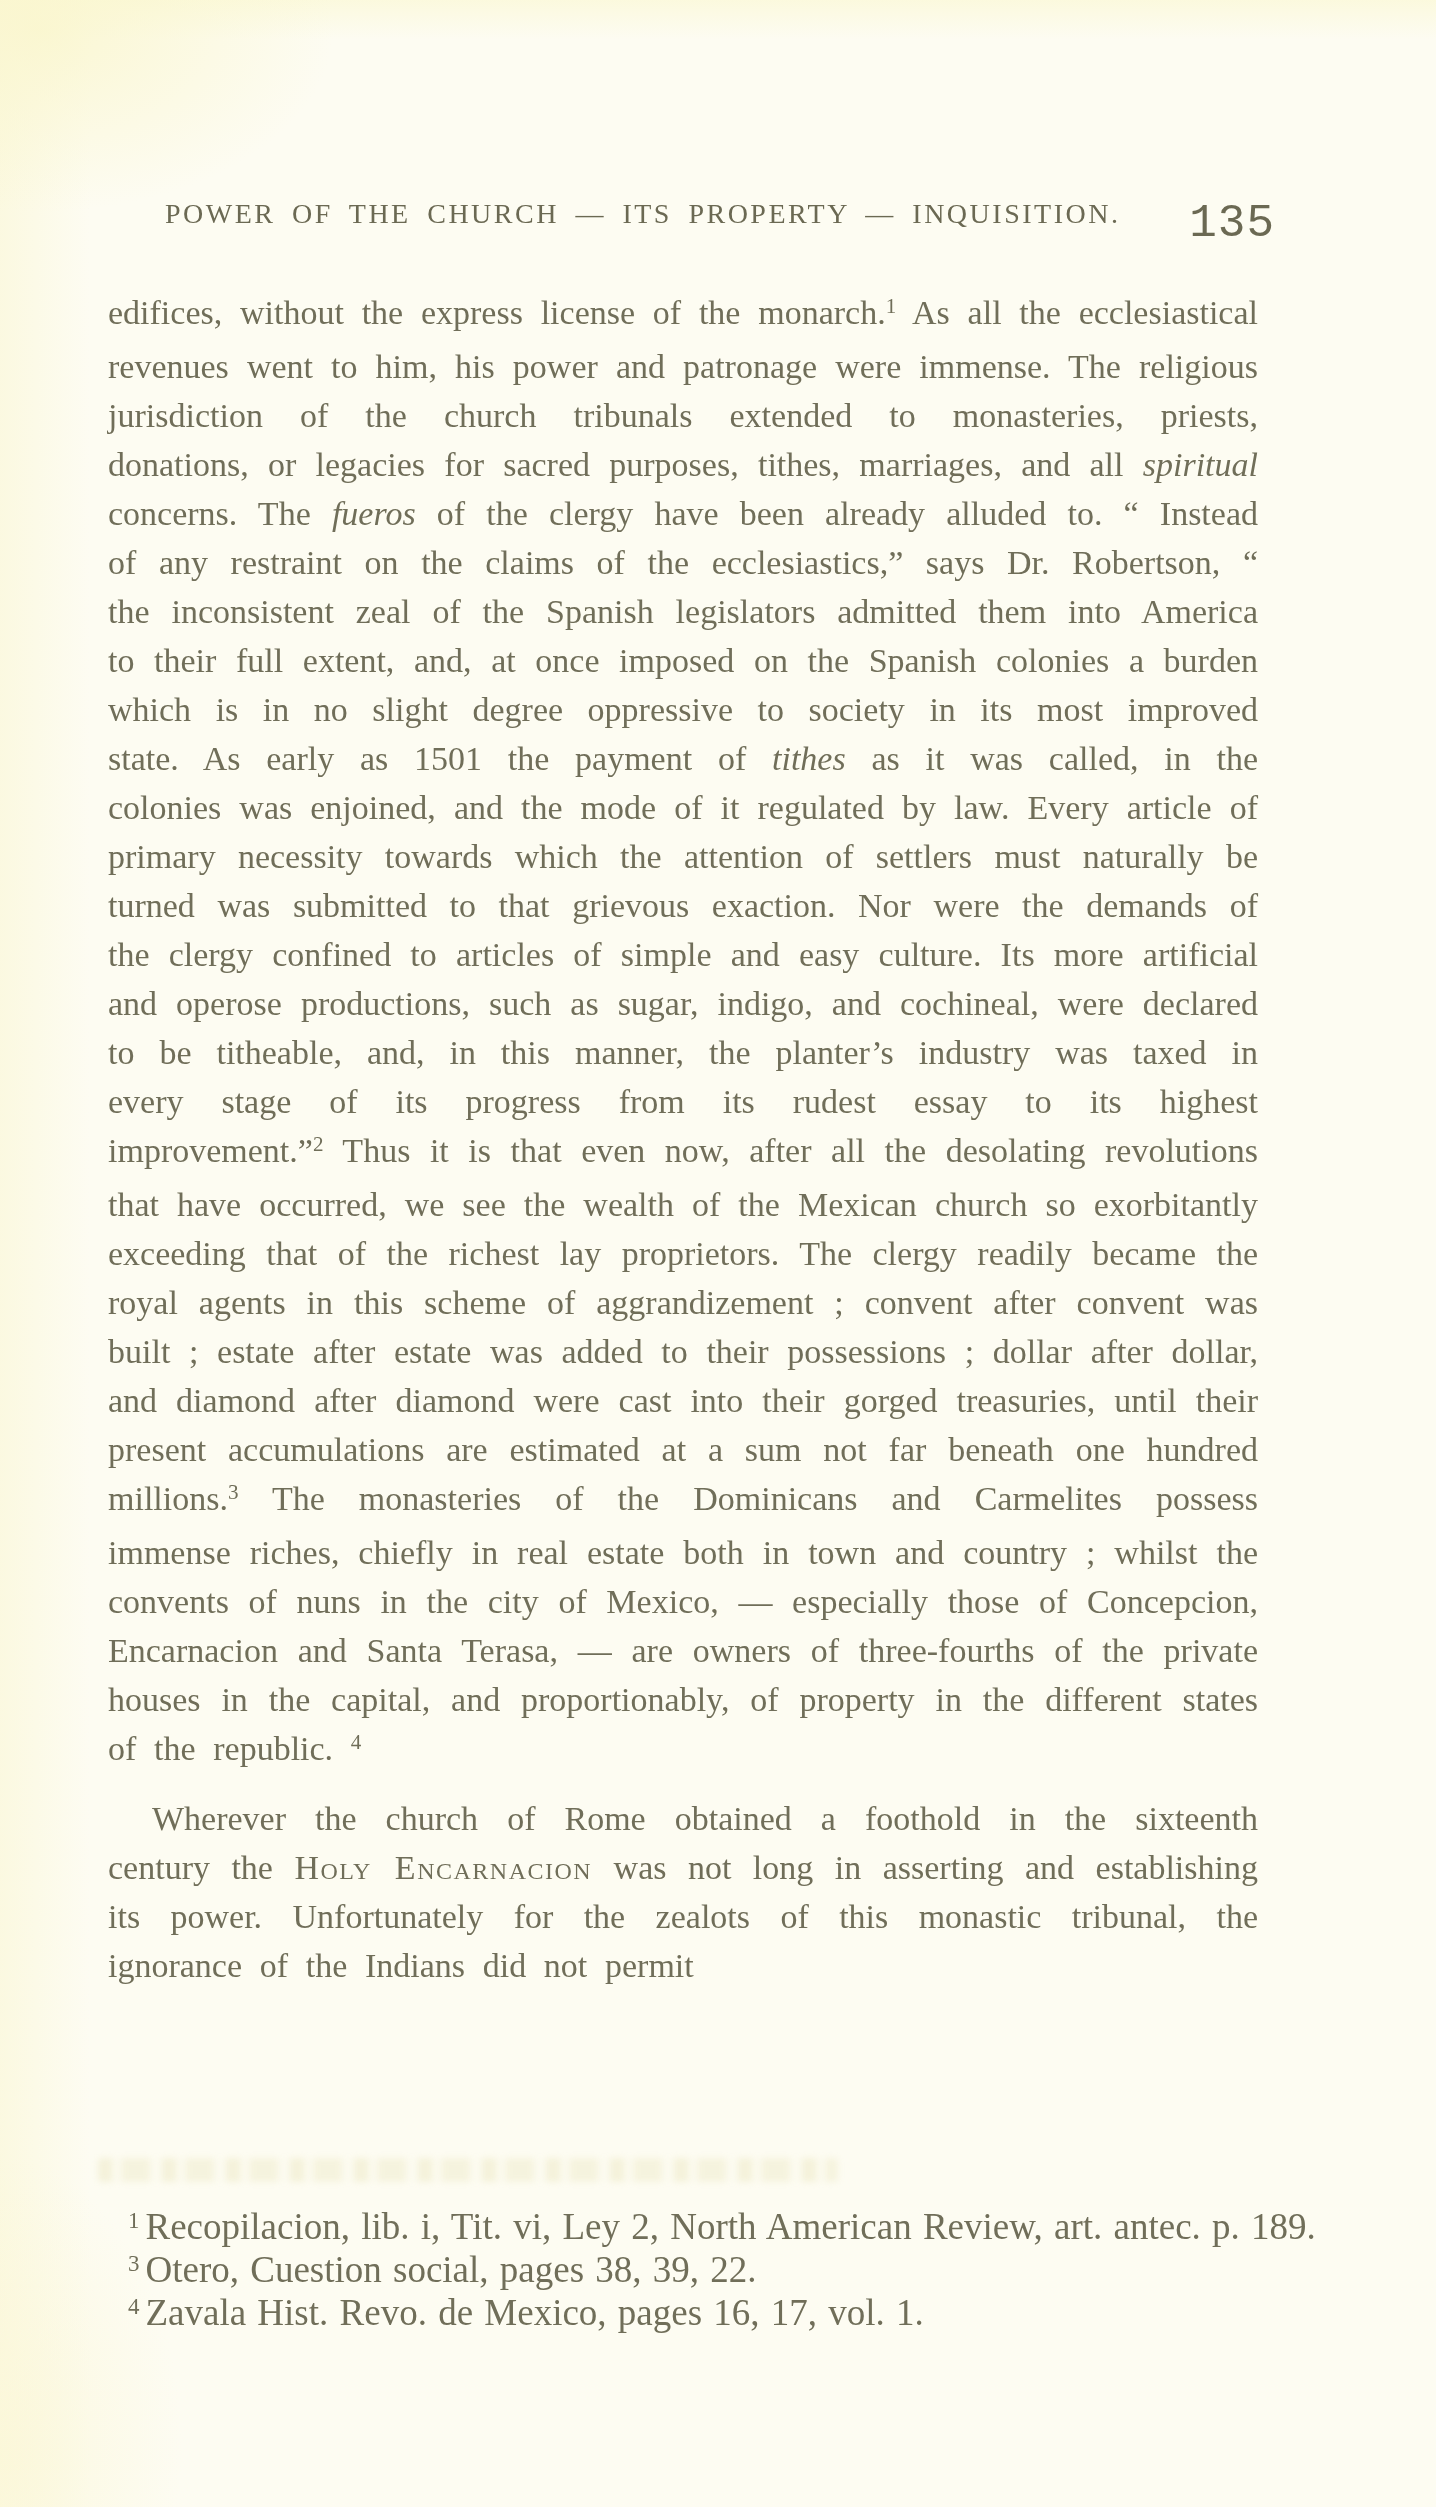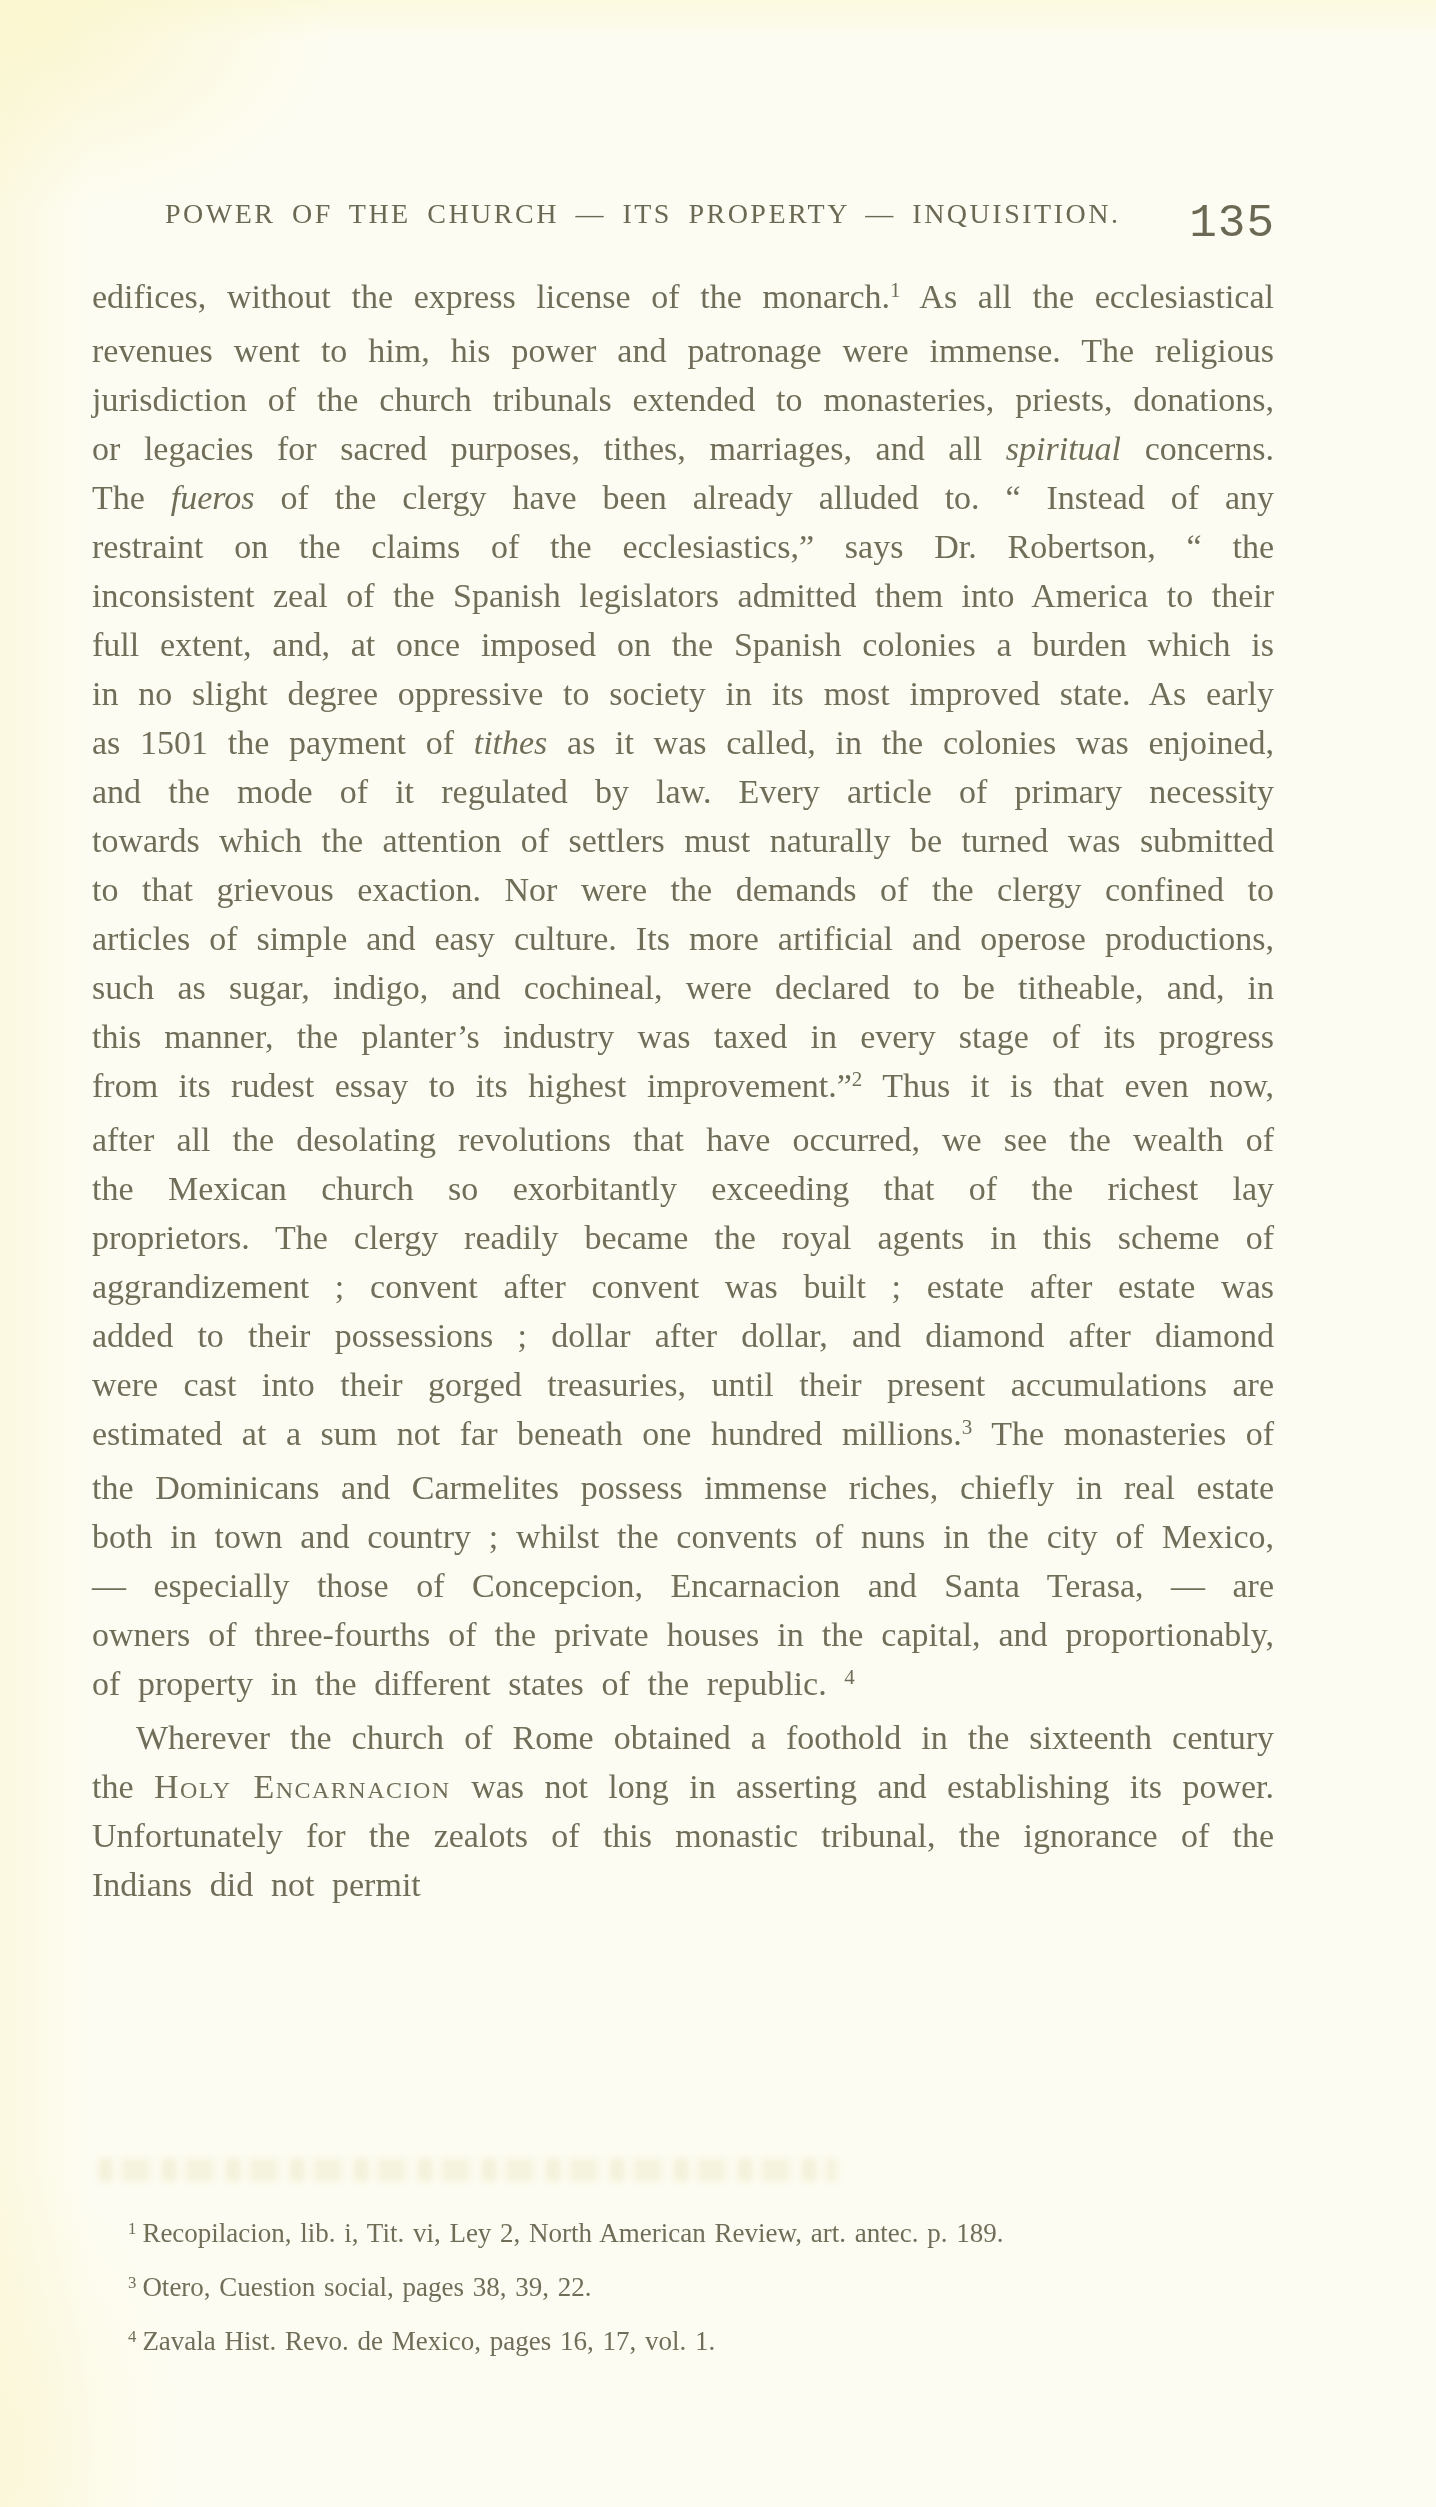"edifices, without the express license" .para { margin: 0 -> 16px }
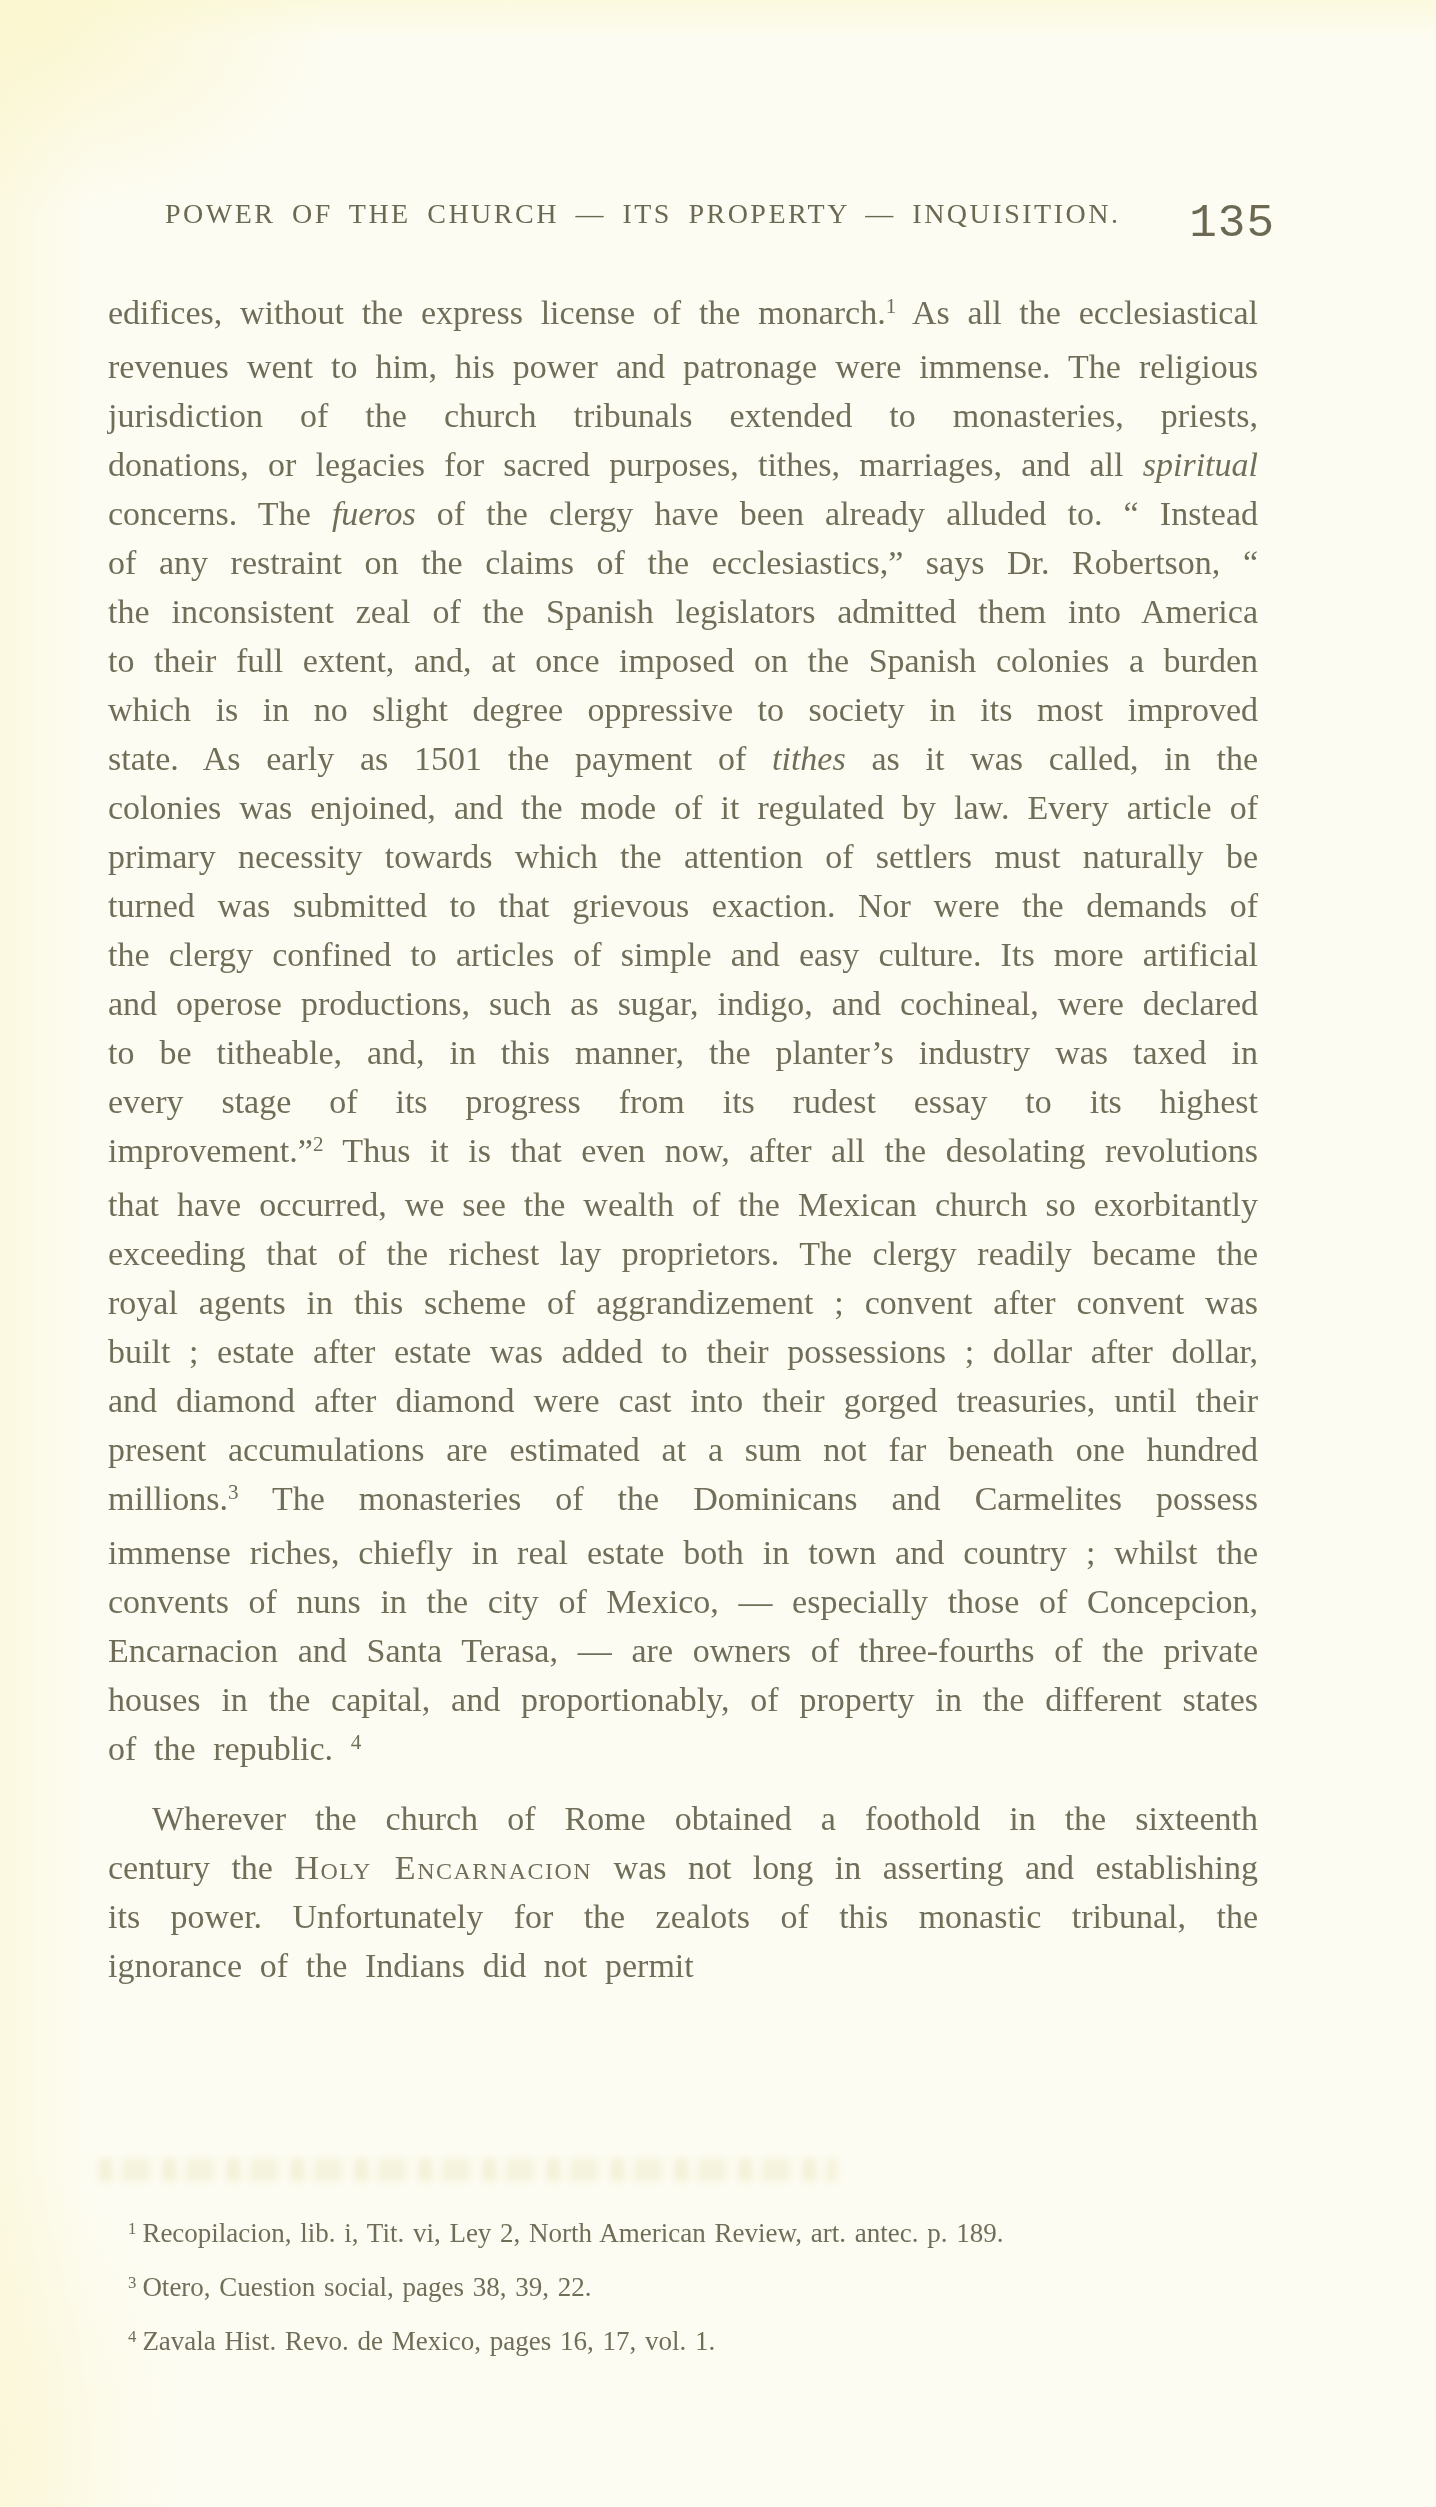"1 Recopilacion, lib. i, Tit." .footnotes { font-size: 27px -> 37px; line-height: 50px -> 38px }
